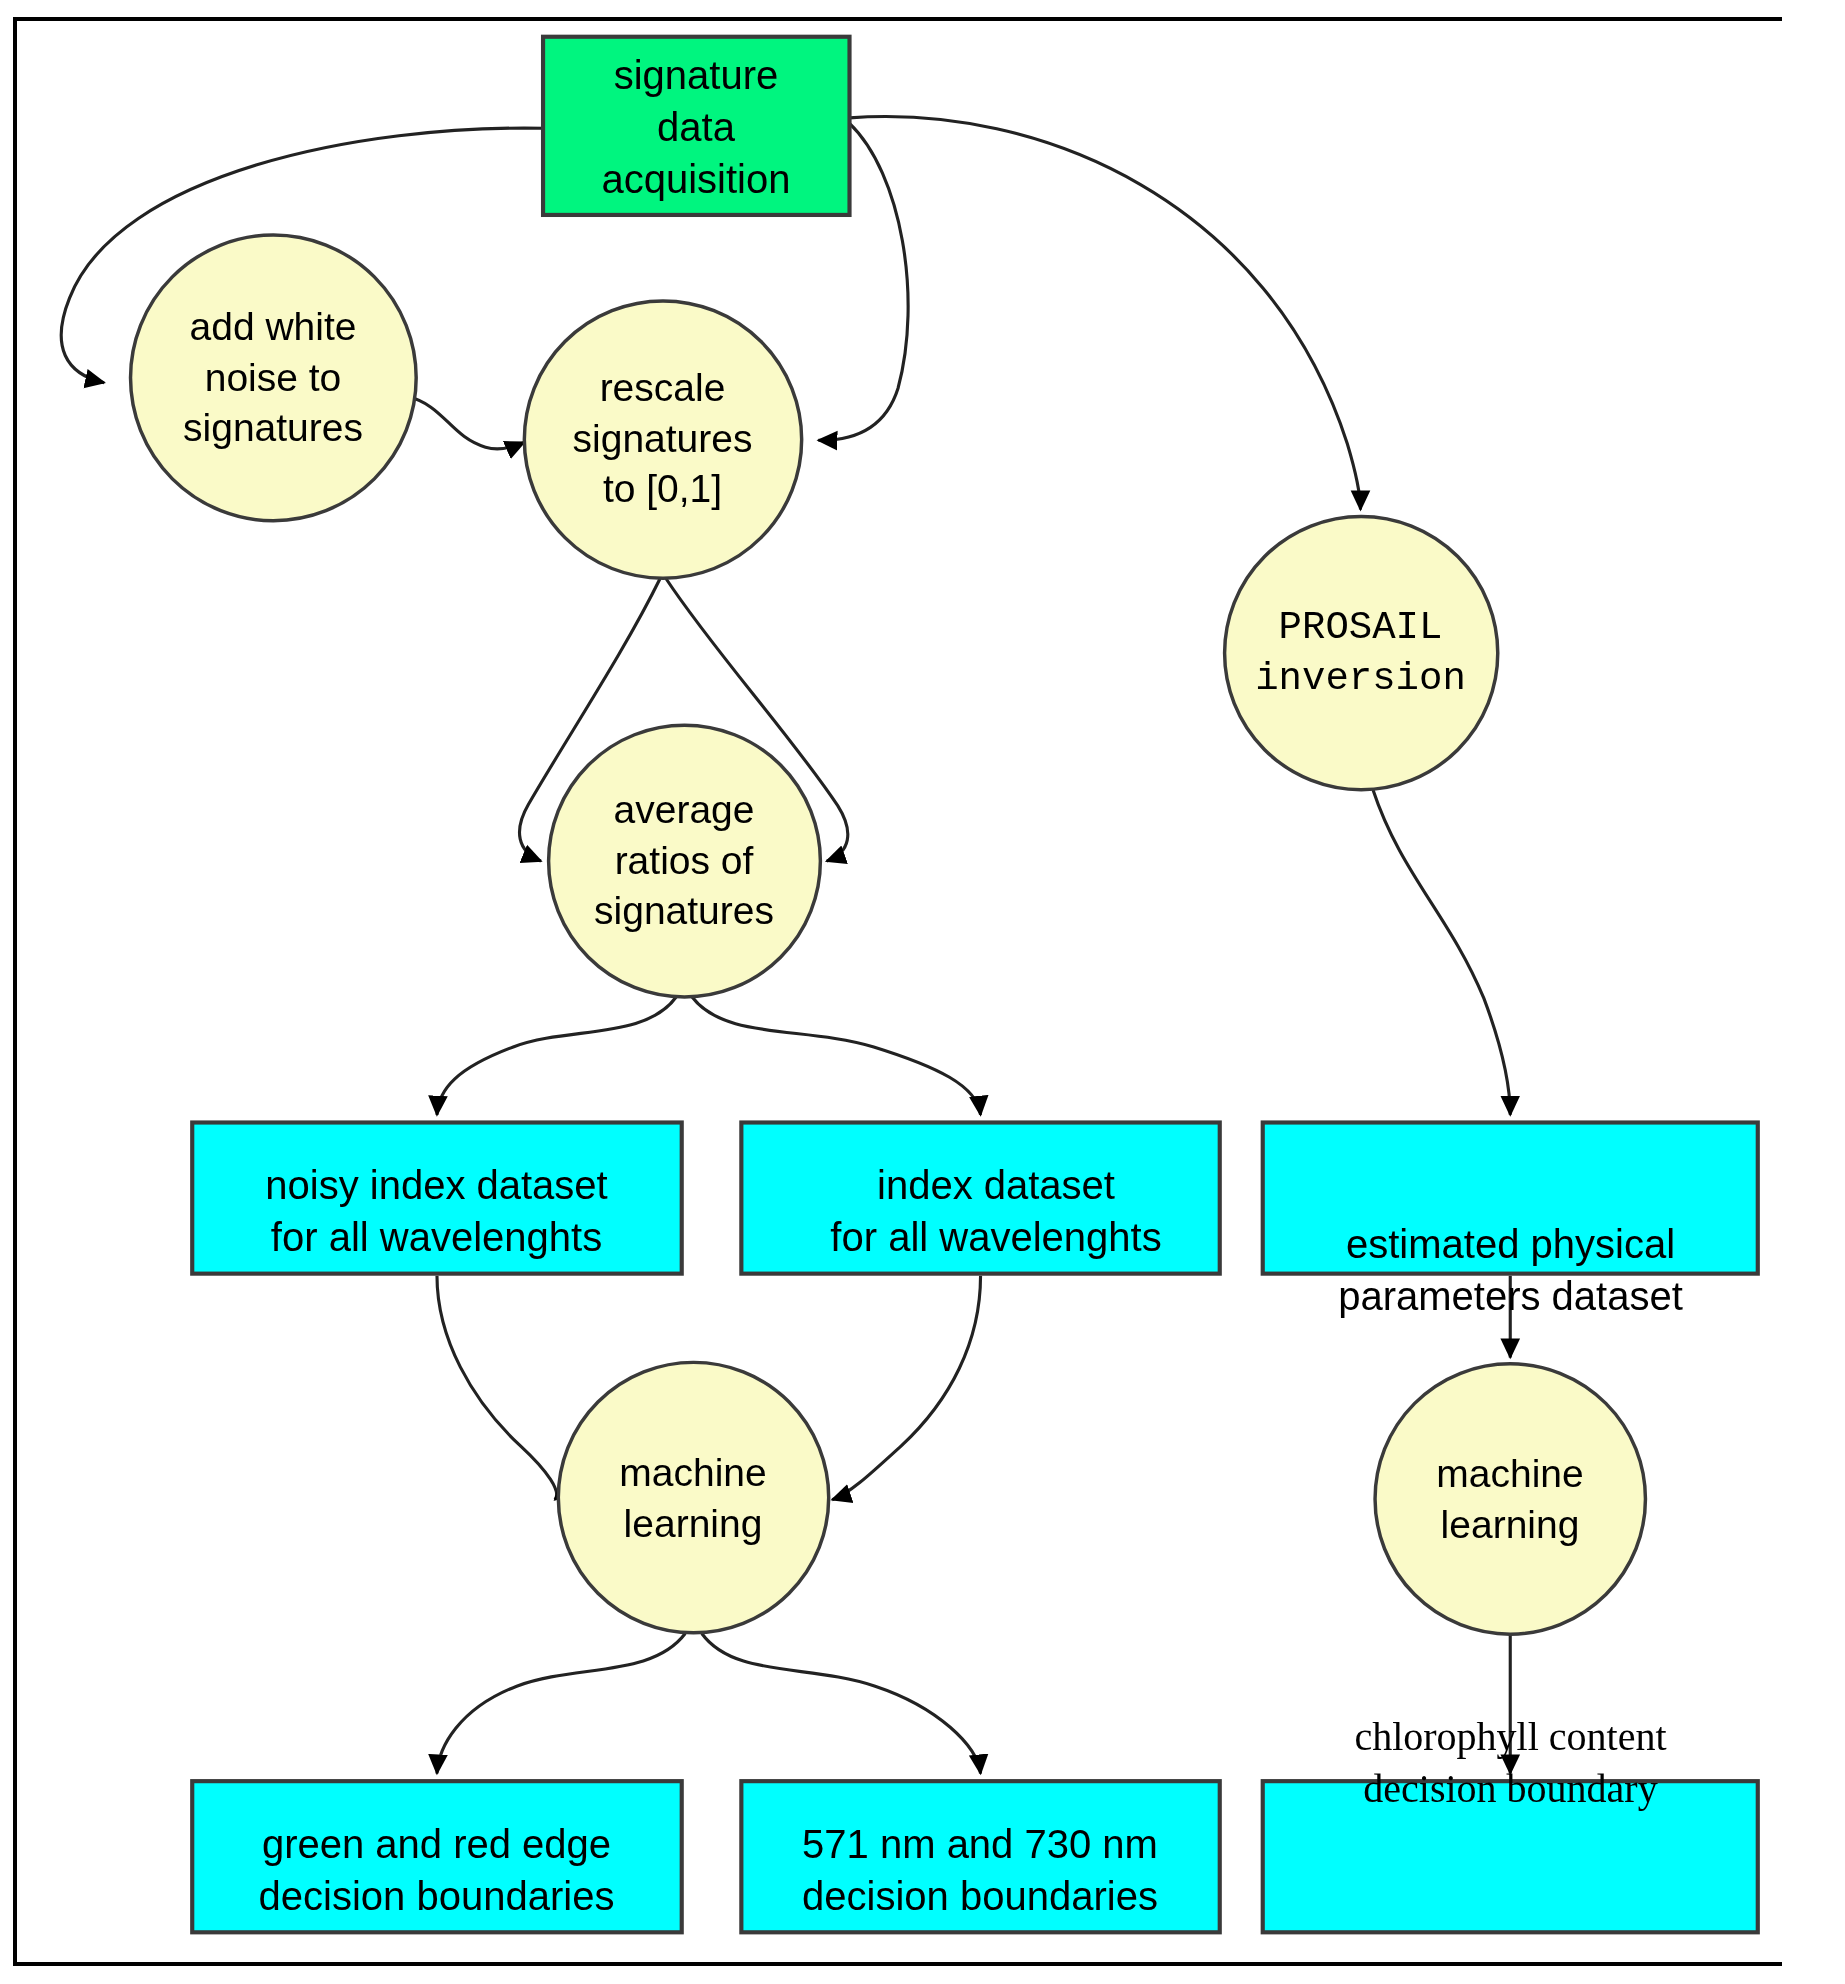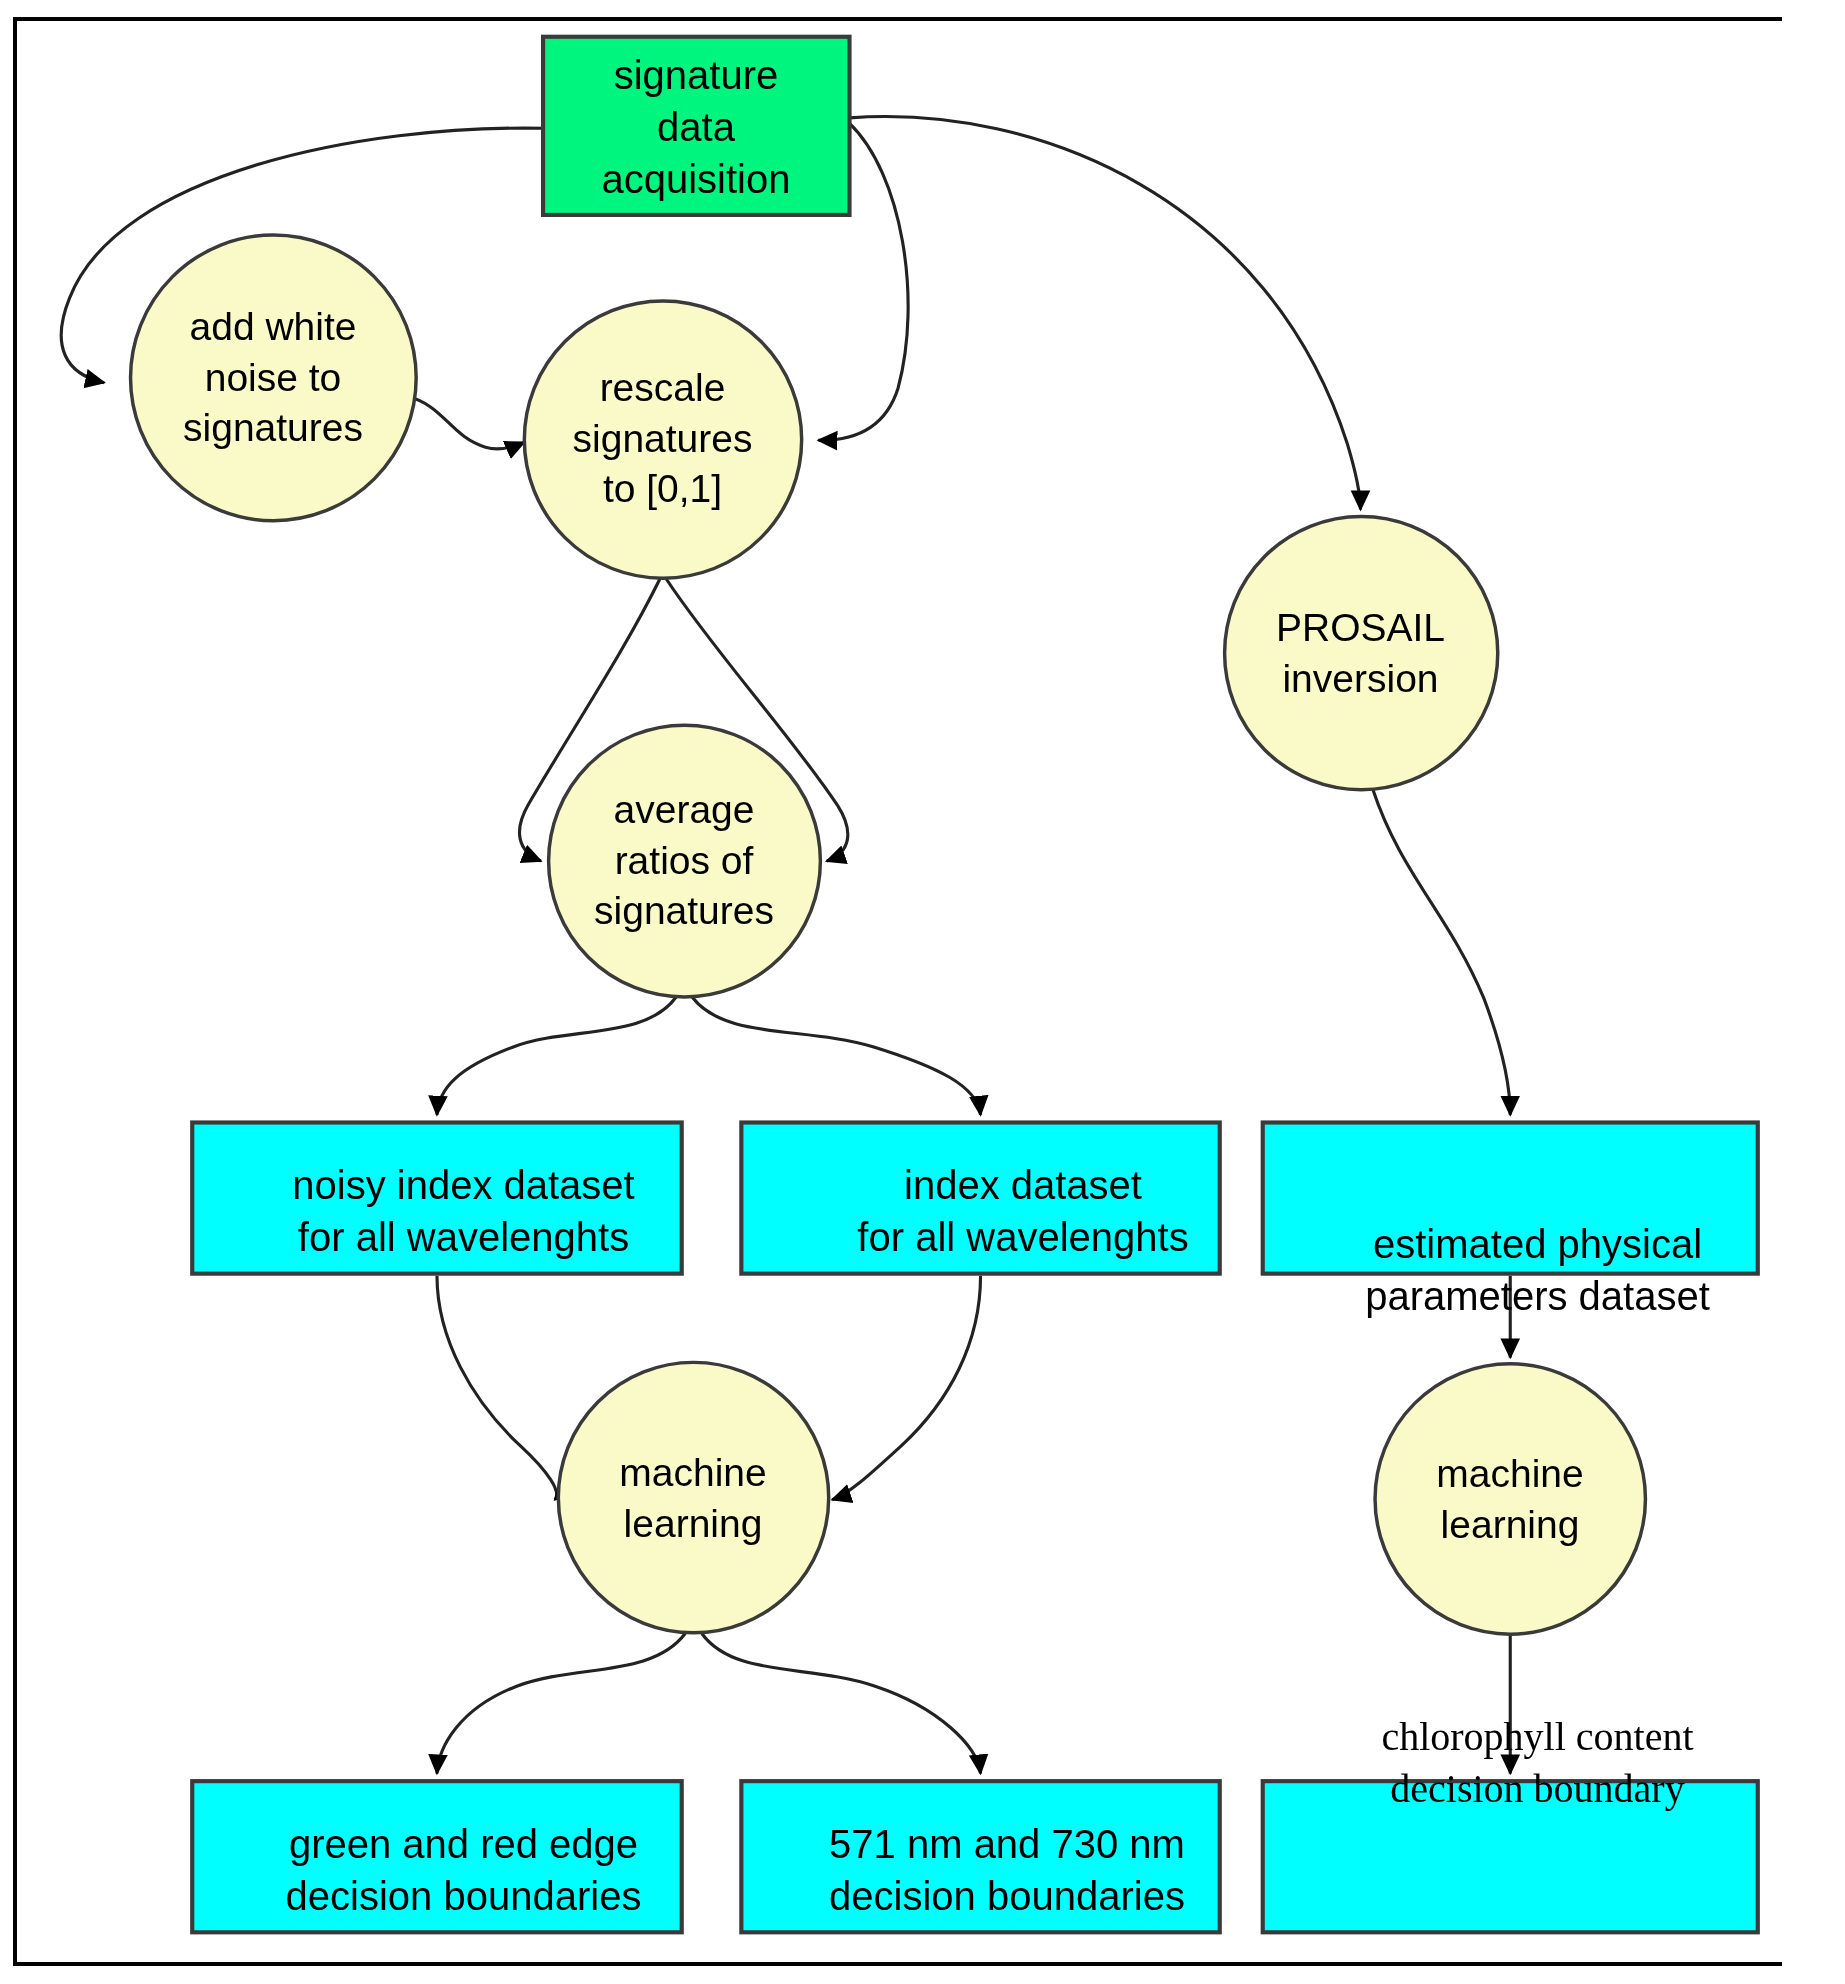"PROSAIL" div.node-label { font-family: none -> Liberation Mono, monospace }
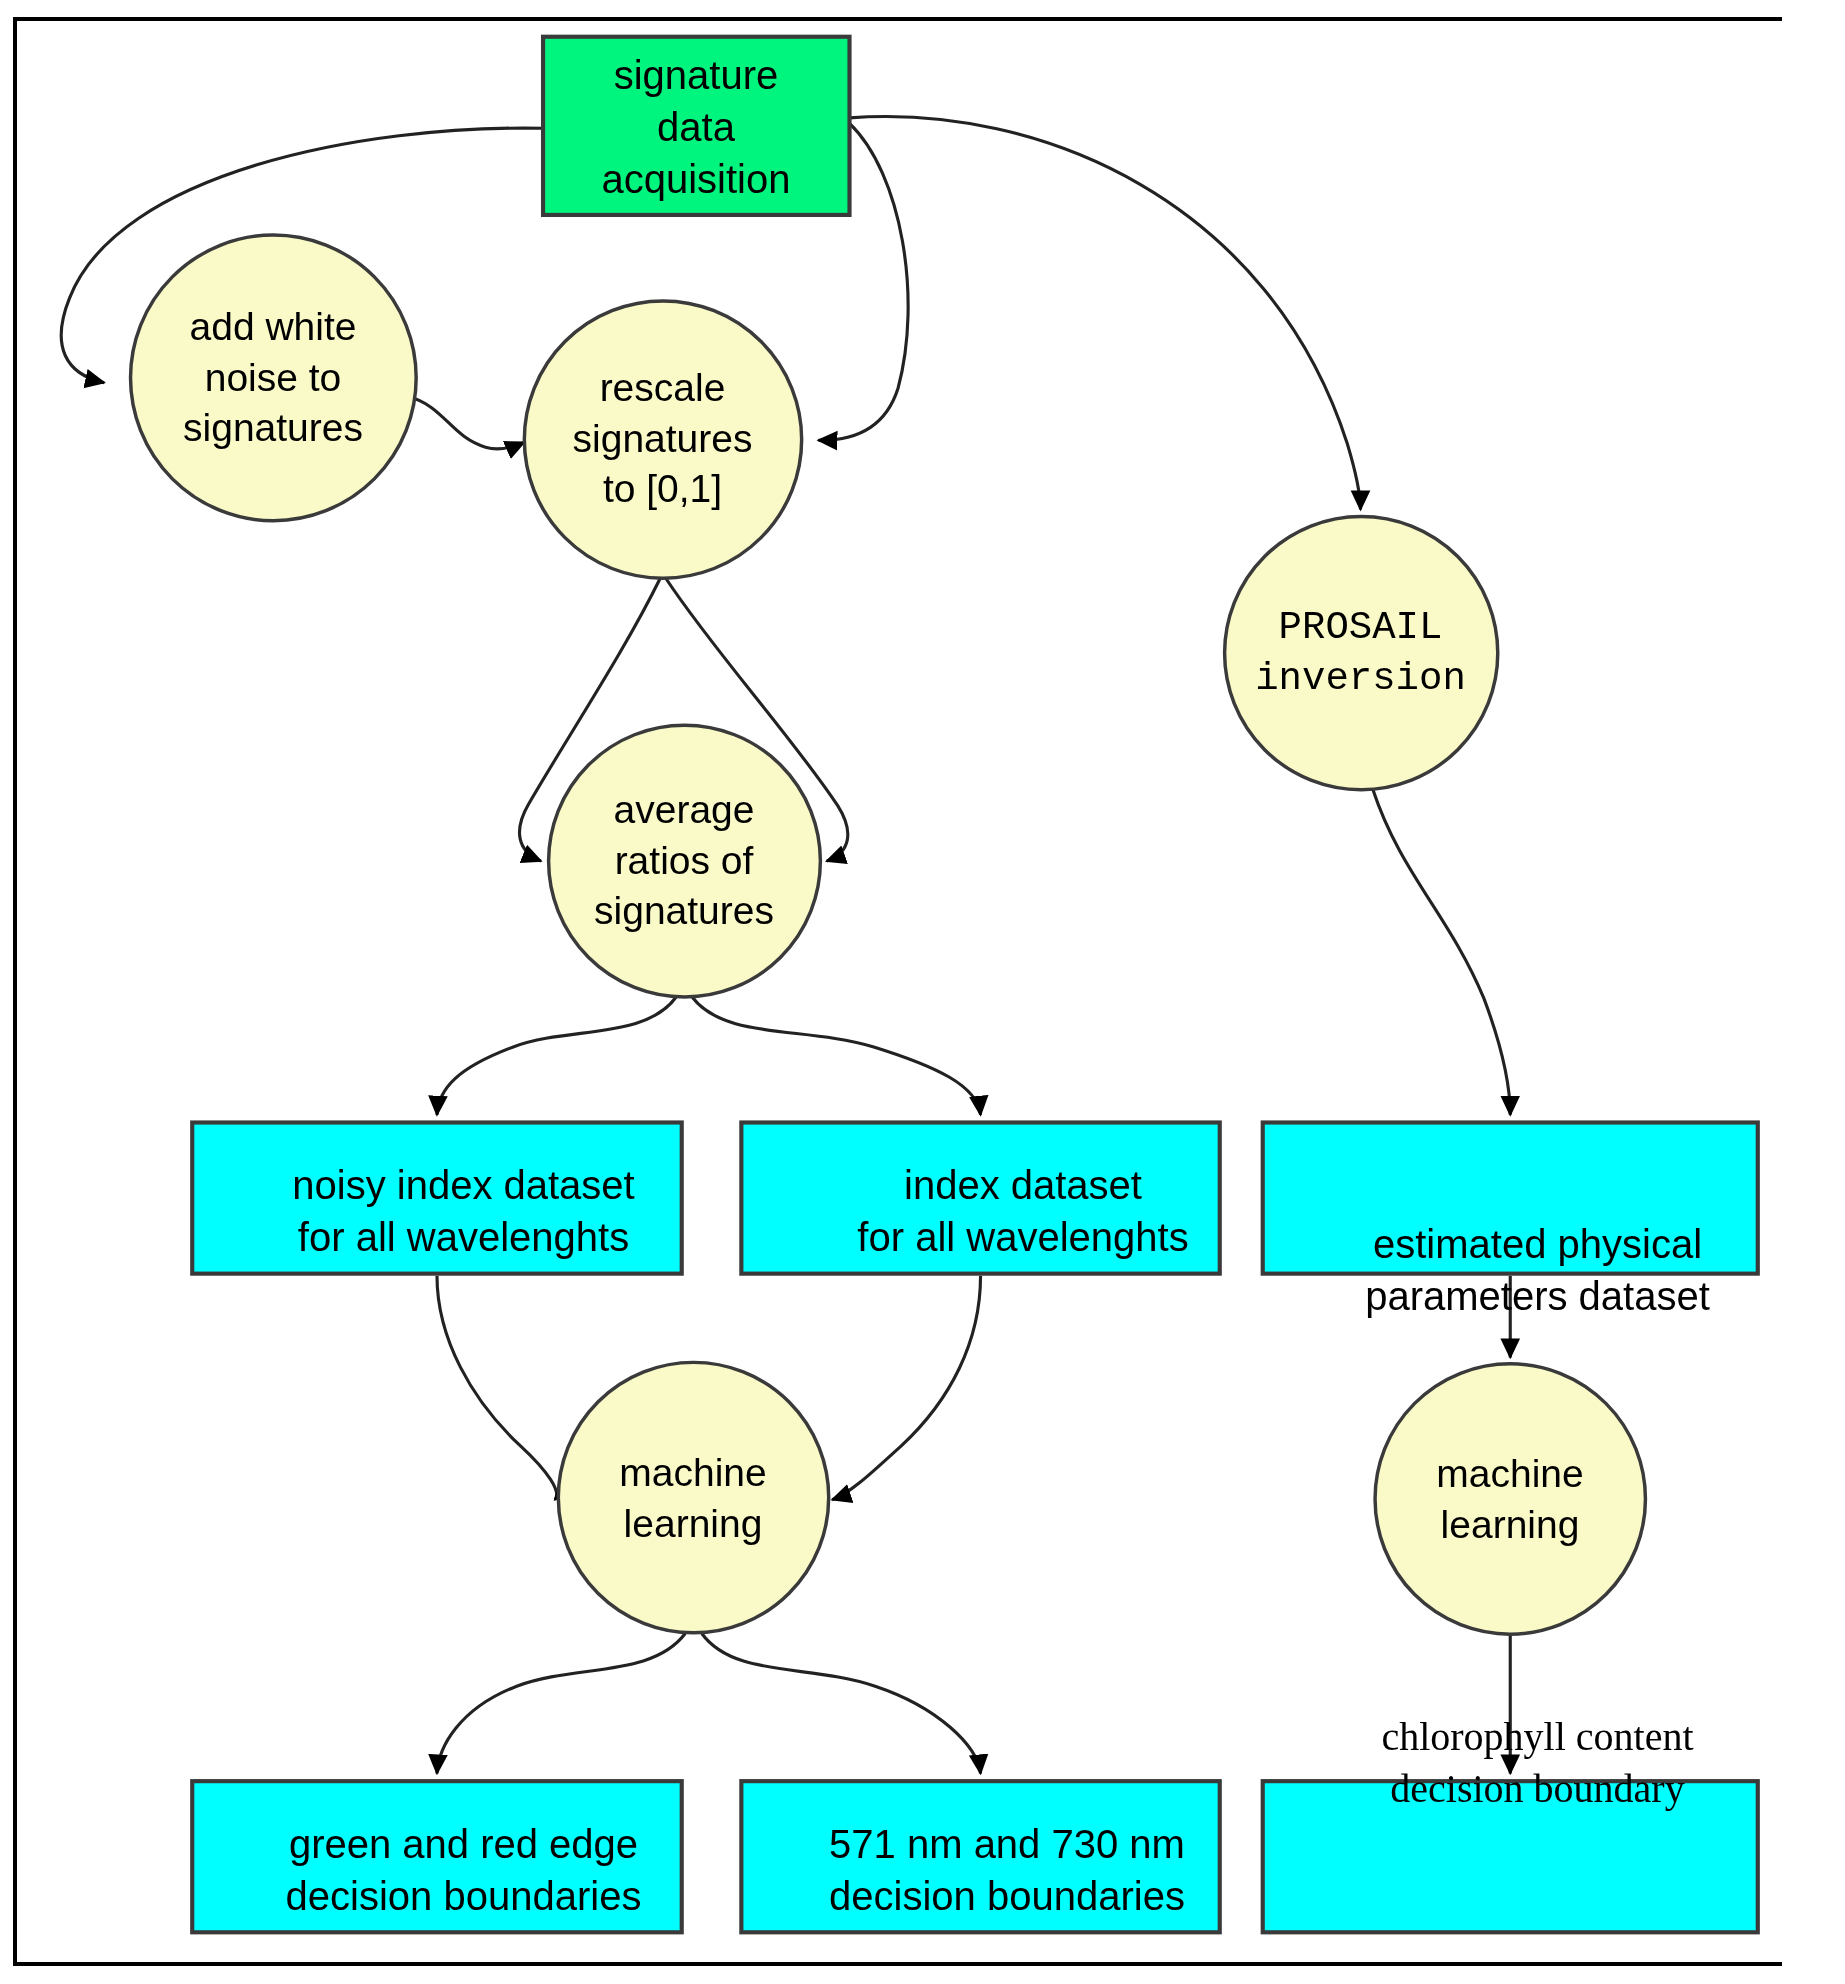"noisy index dataset" .lbl-box { padding-left: 27px -> none }
